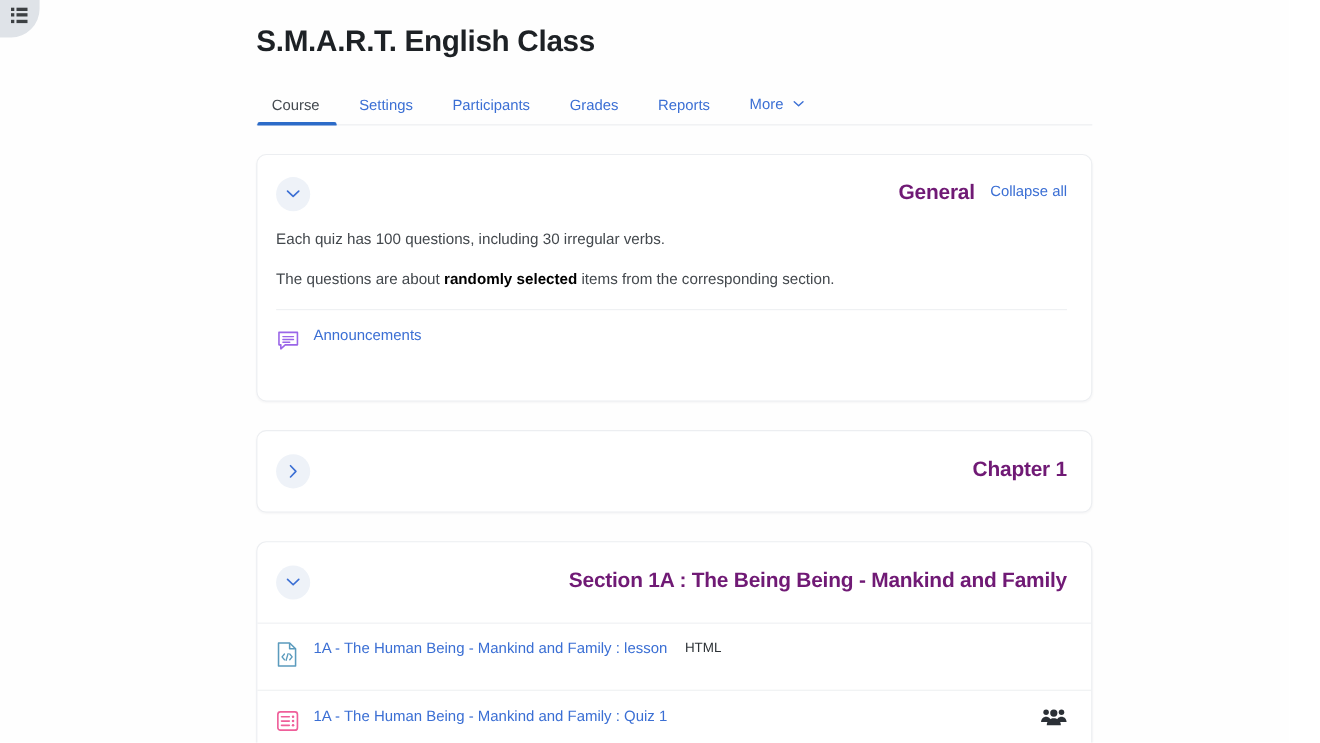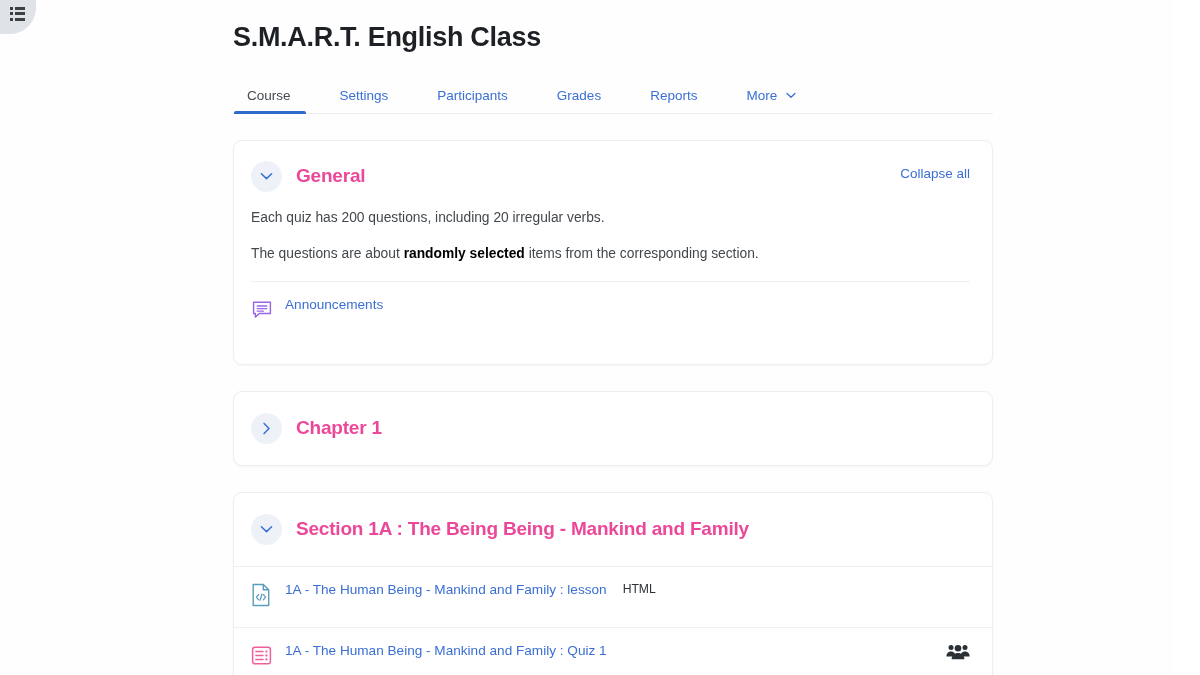"Course" .tabbar { gap: 17px -> 4px }
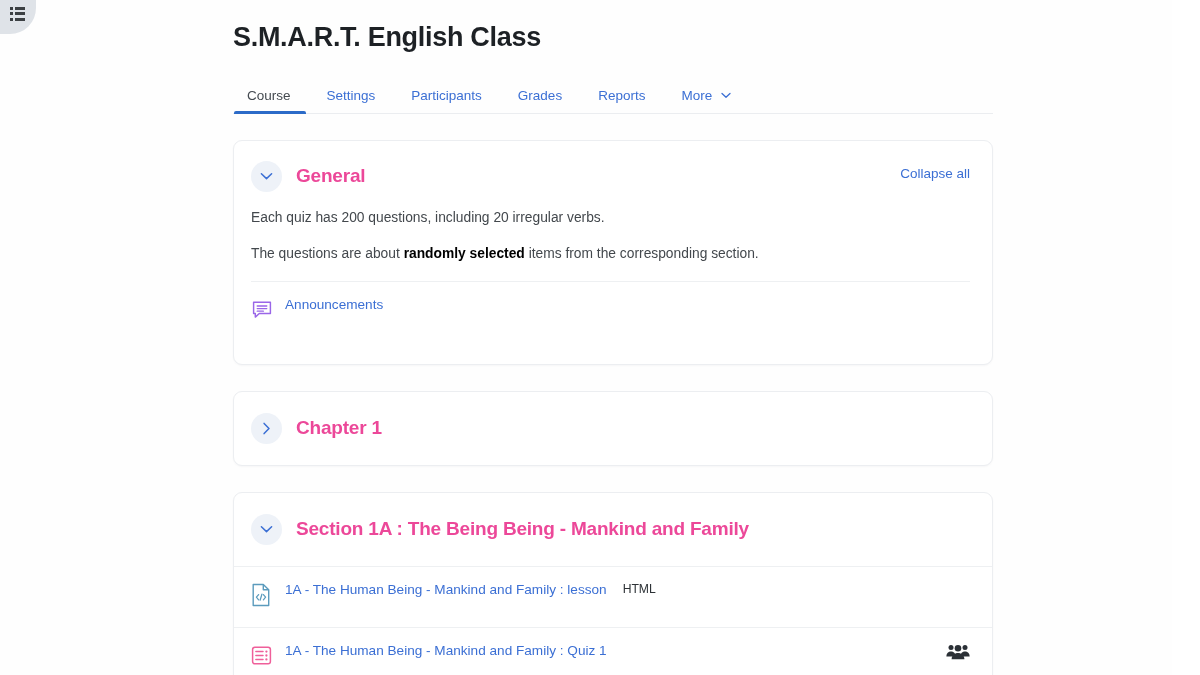"General" .section-title { color: #ec4899 -> #701a75; text-align: none -> right }
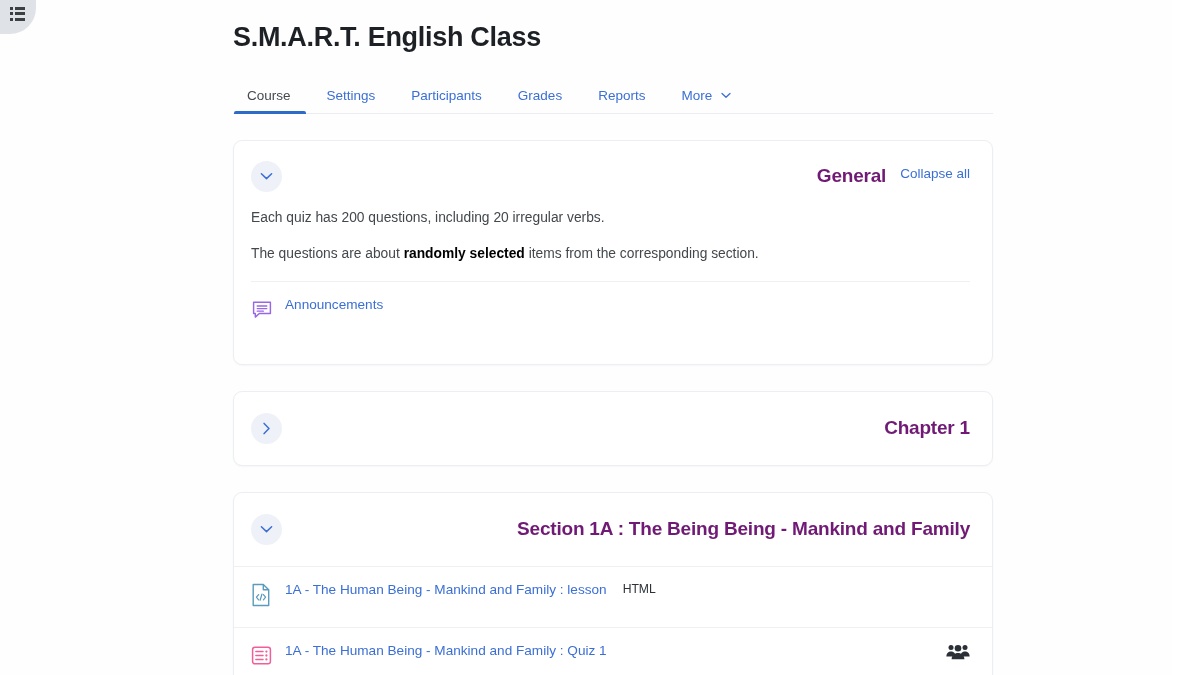"Each quiz has 200 questions," span { text: 200 questions, including 20 -> 100 questions, including 30 }
